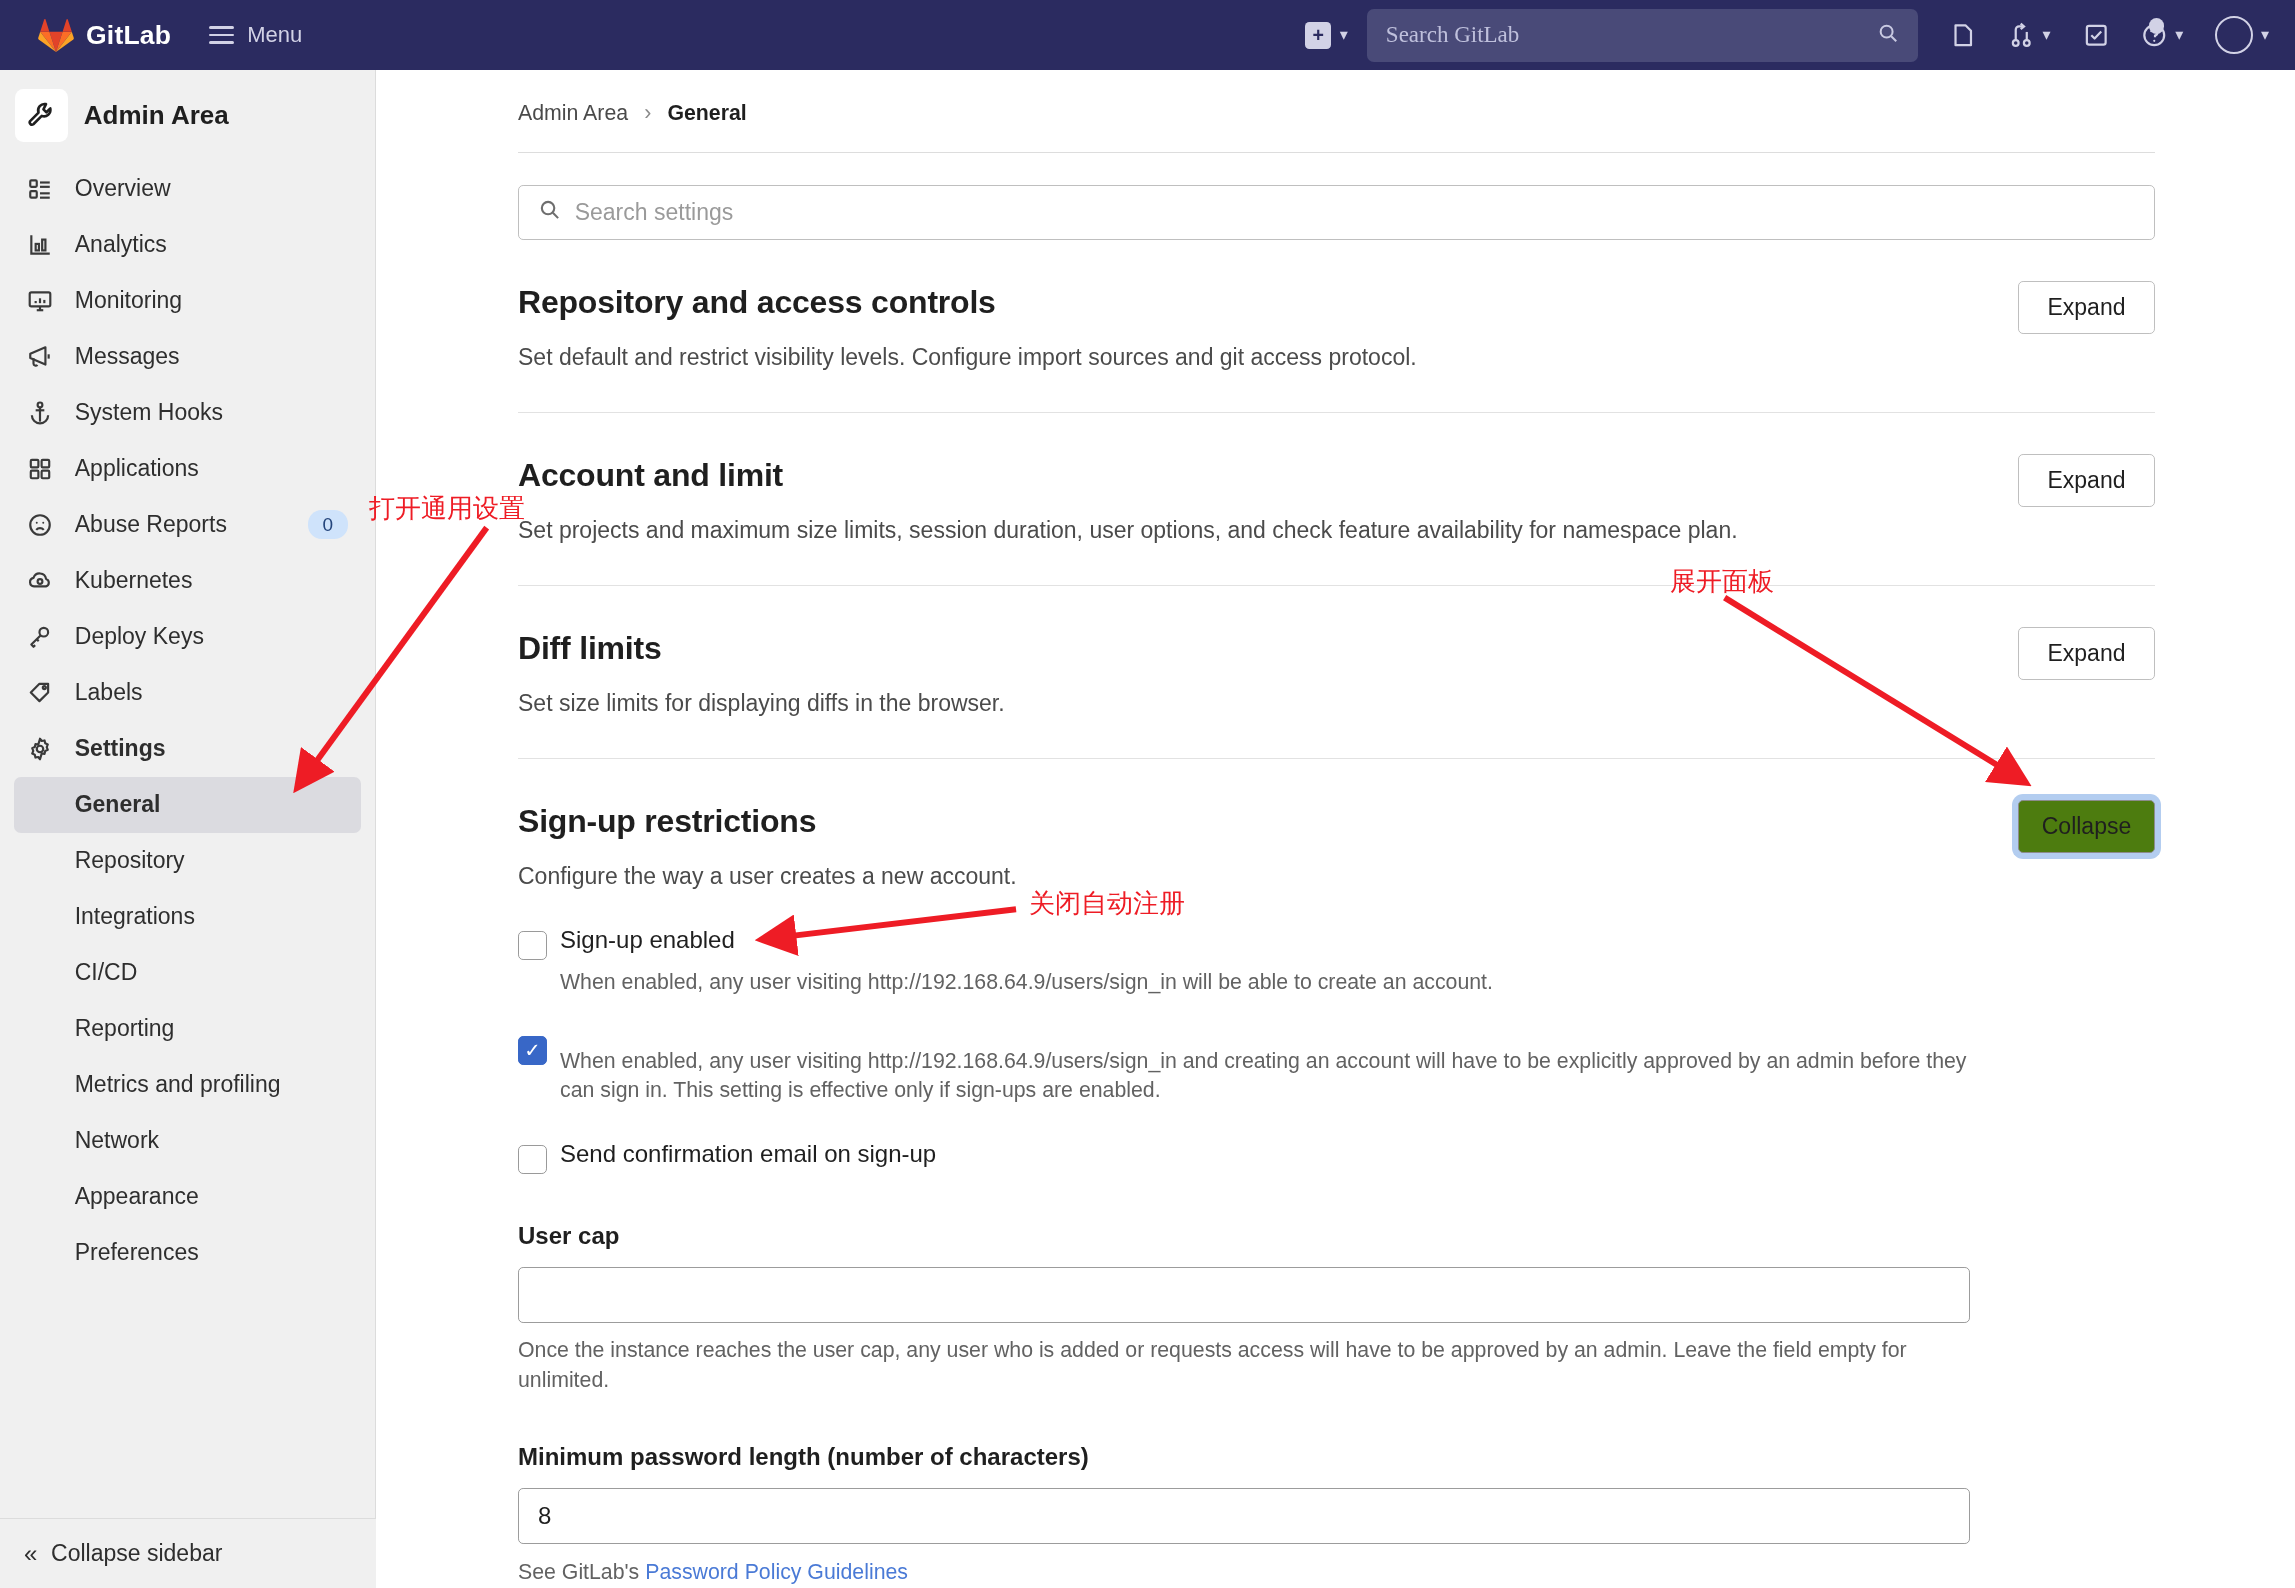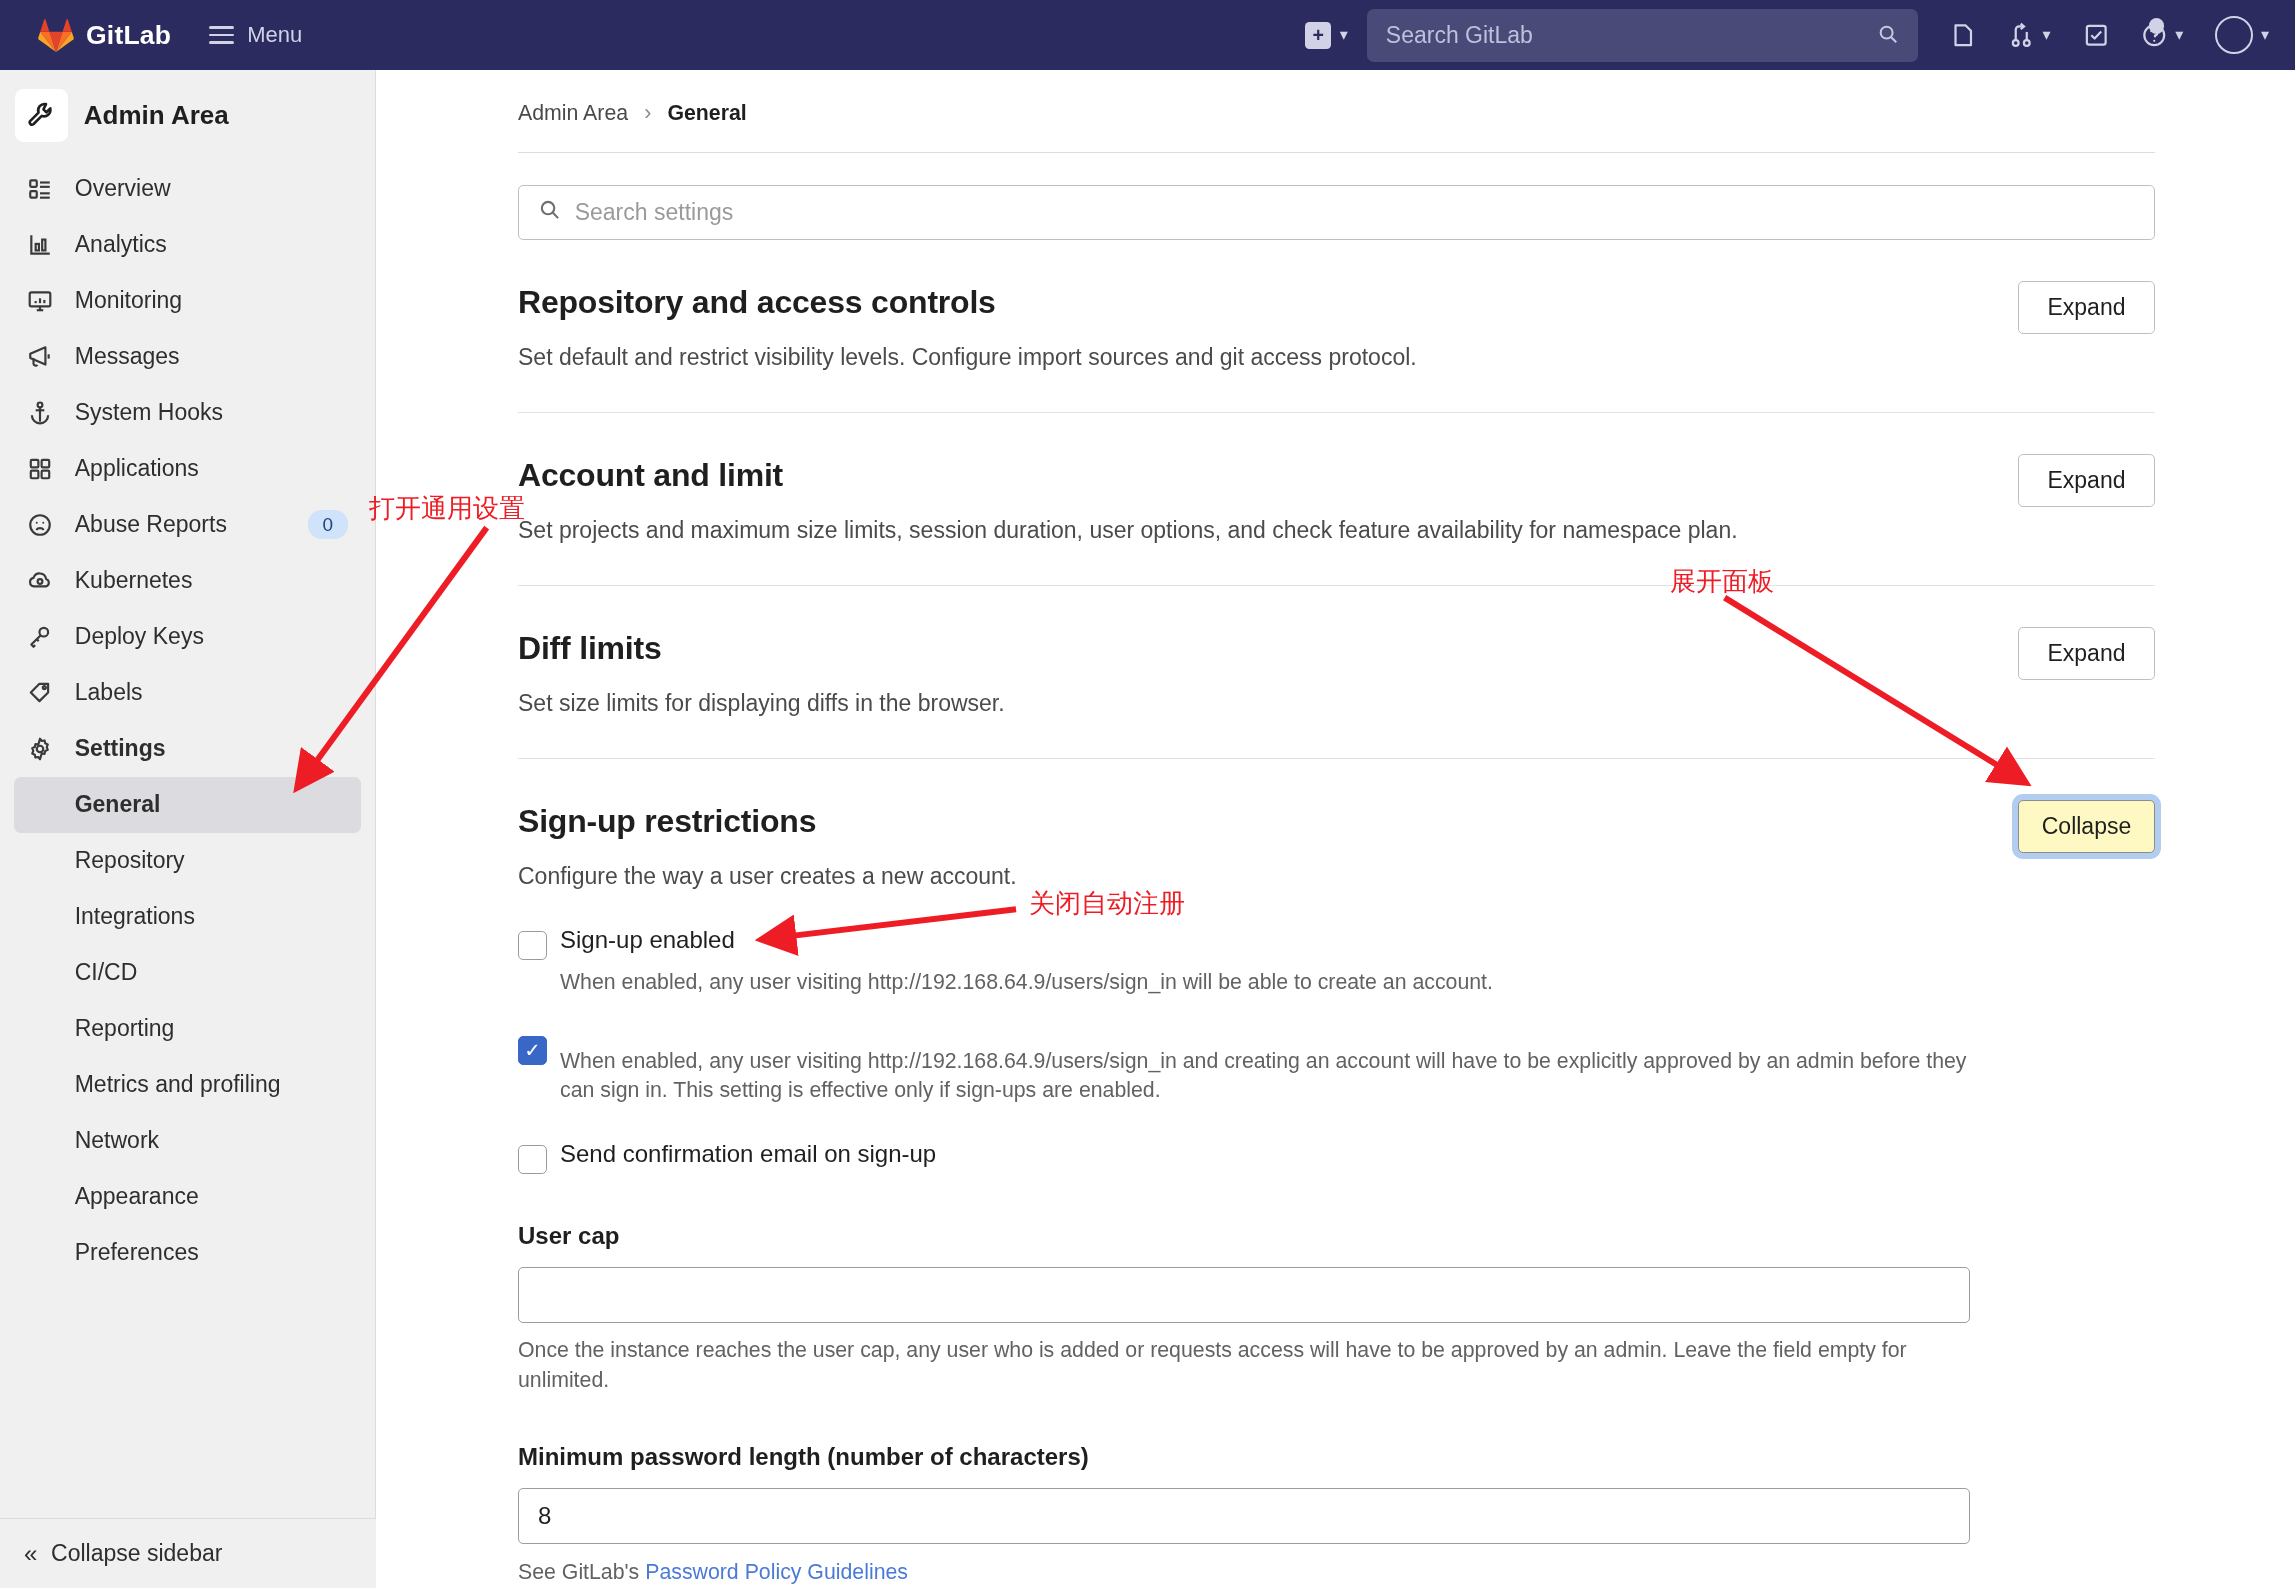"Search GitLab" .search-box { font-family: none -> Liberation Serif, serif }
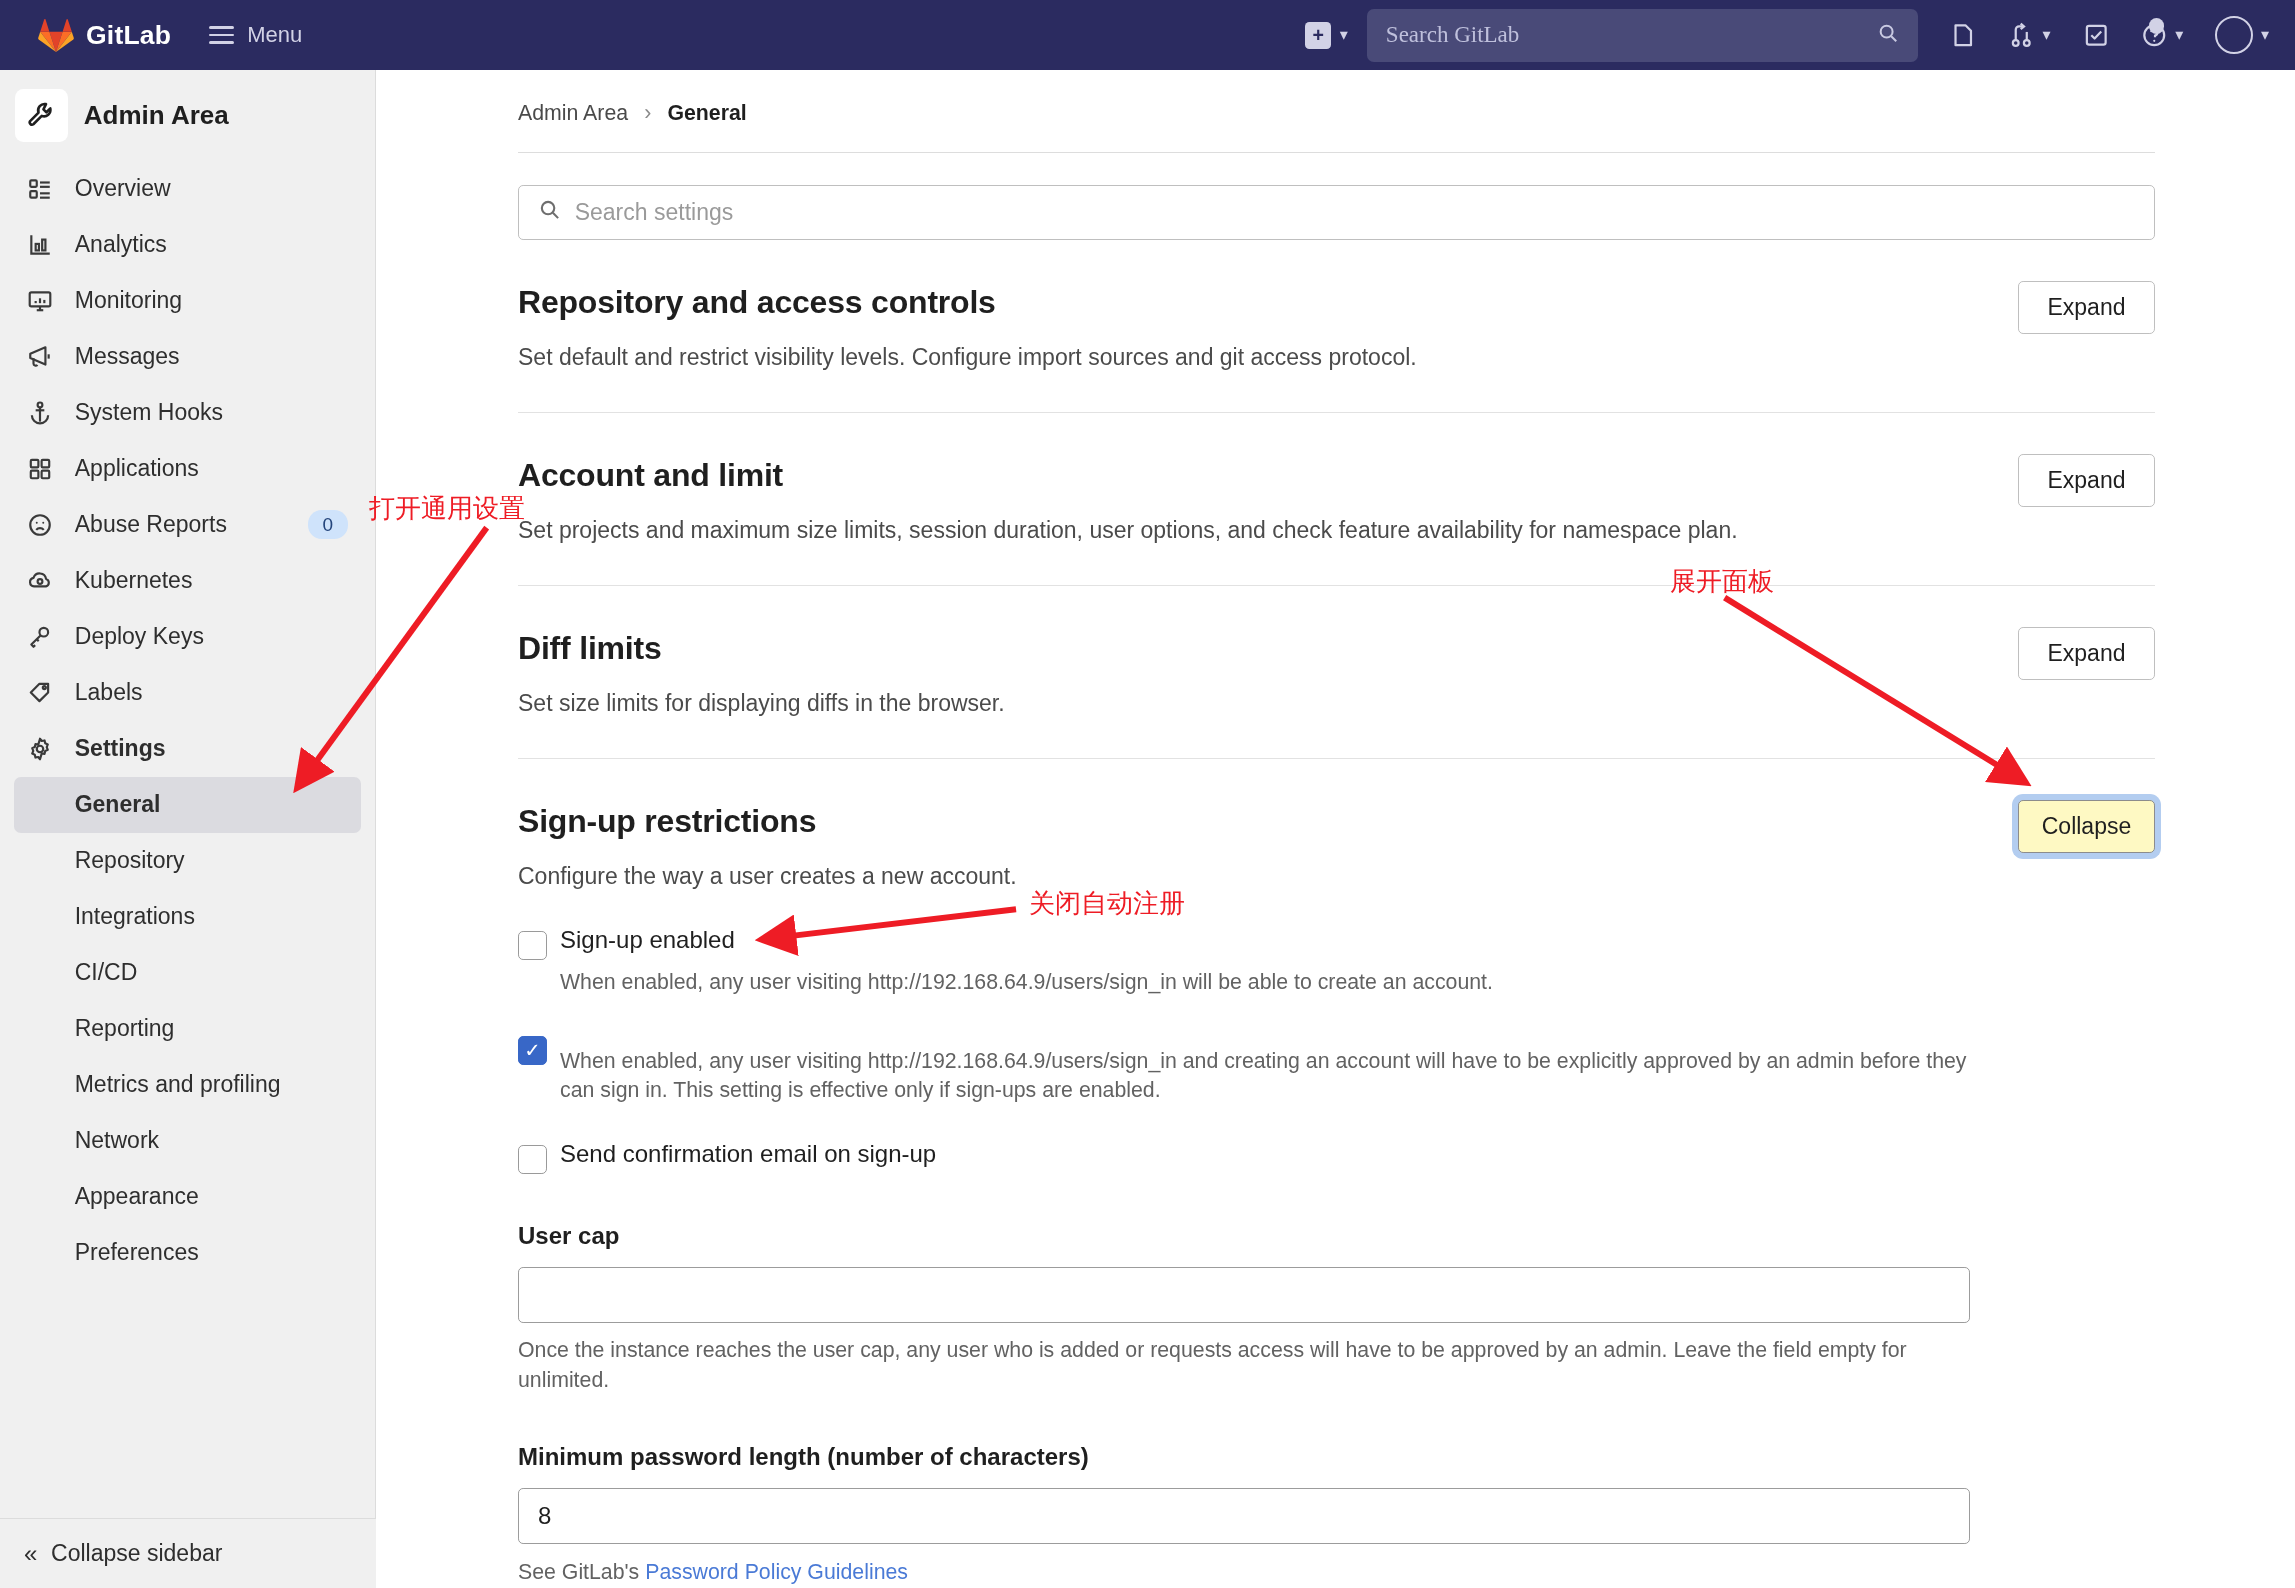"Collapse" .sec-btn.focused { background: #fef9c3 -> #4d7c0f }
